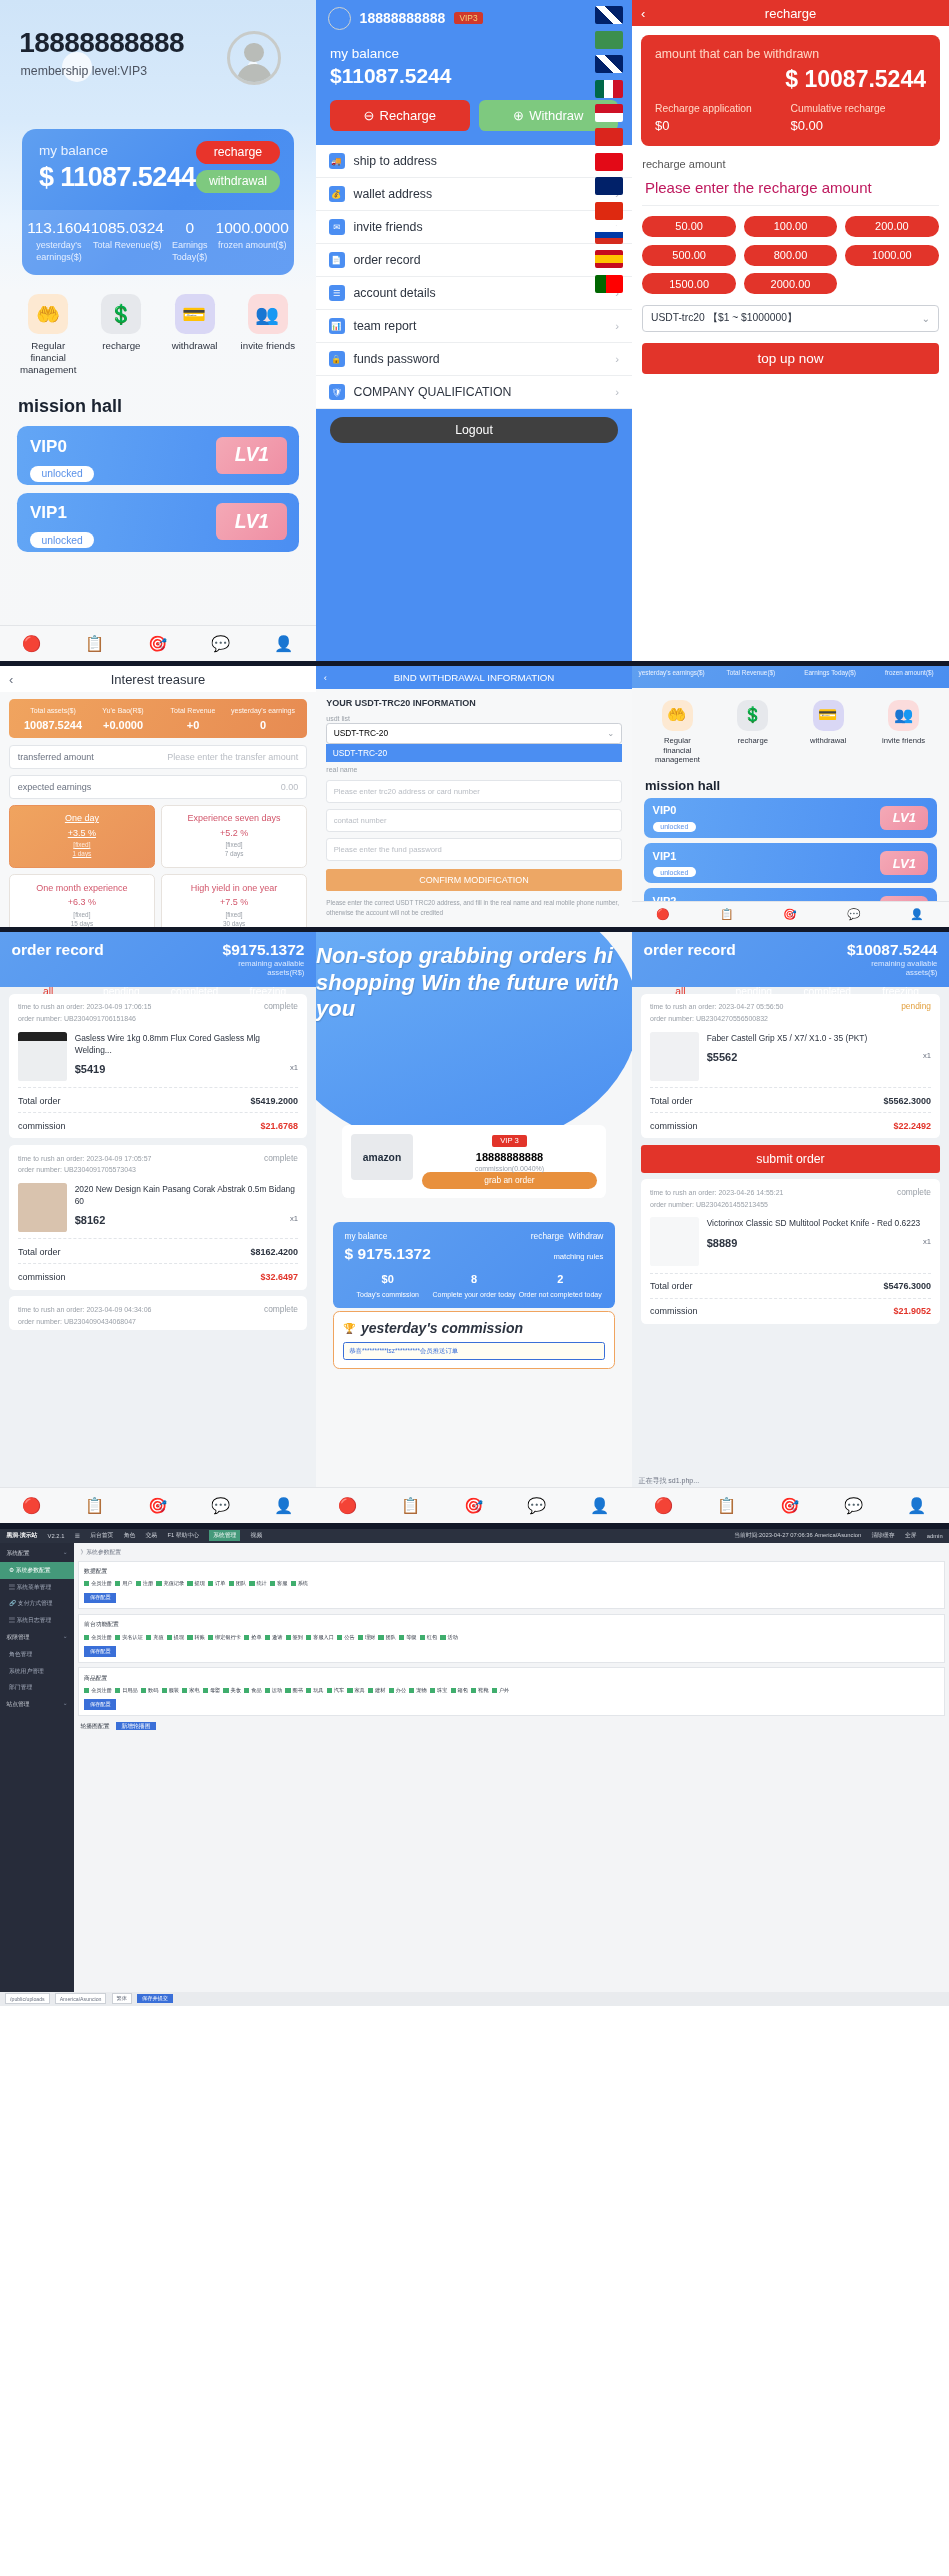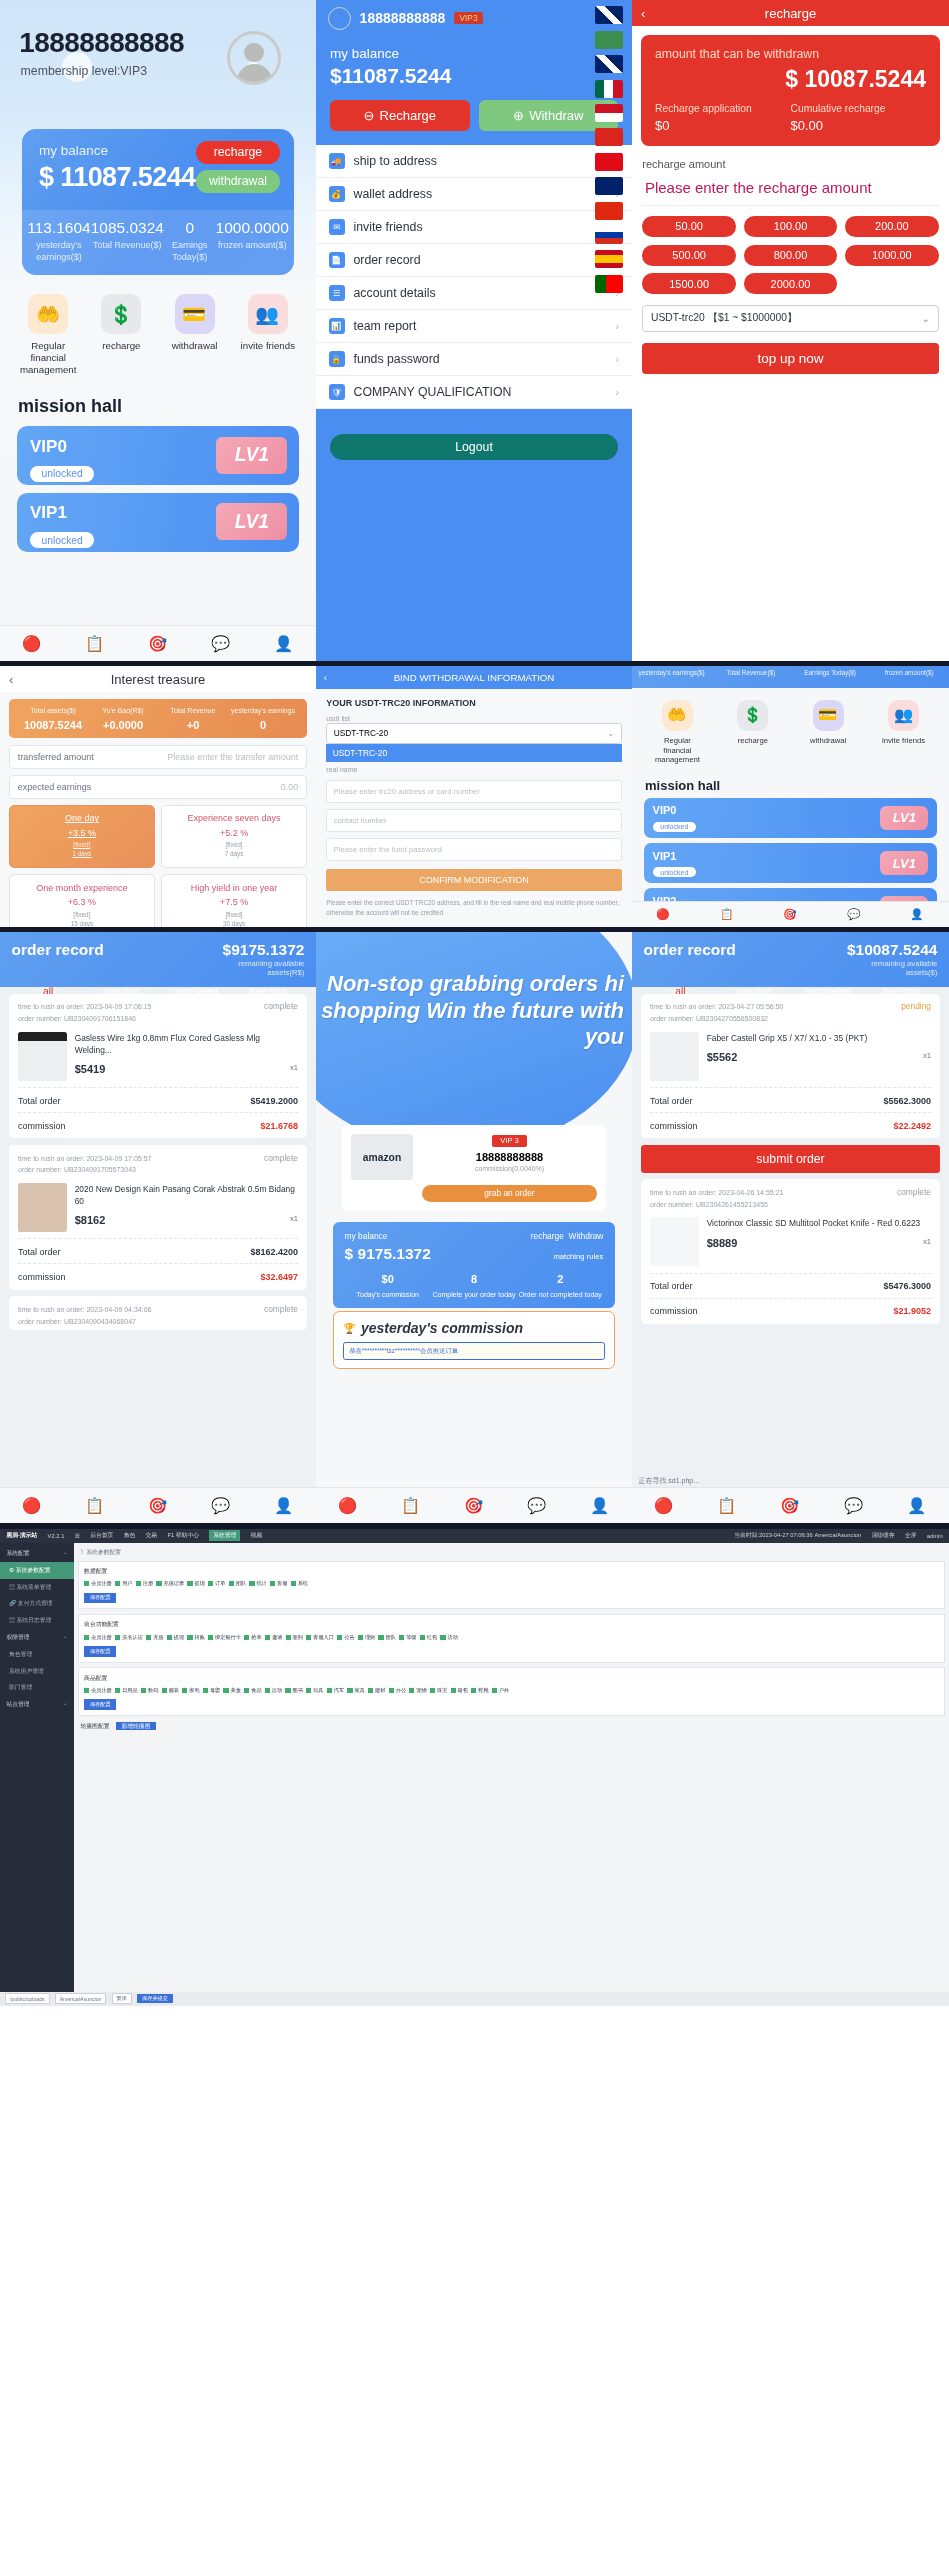"Logout" .logout { background: #0f766e -> #404040; margin: 25px 14px -> 8px 14px }
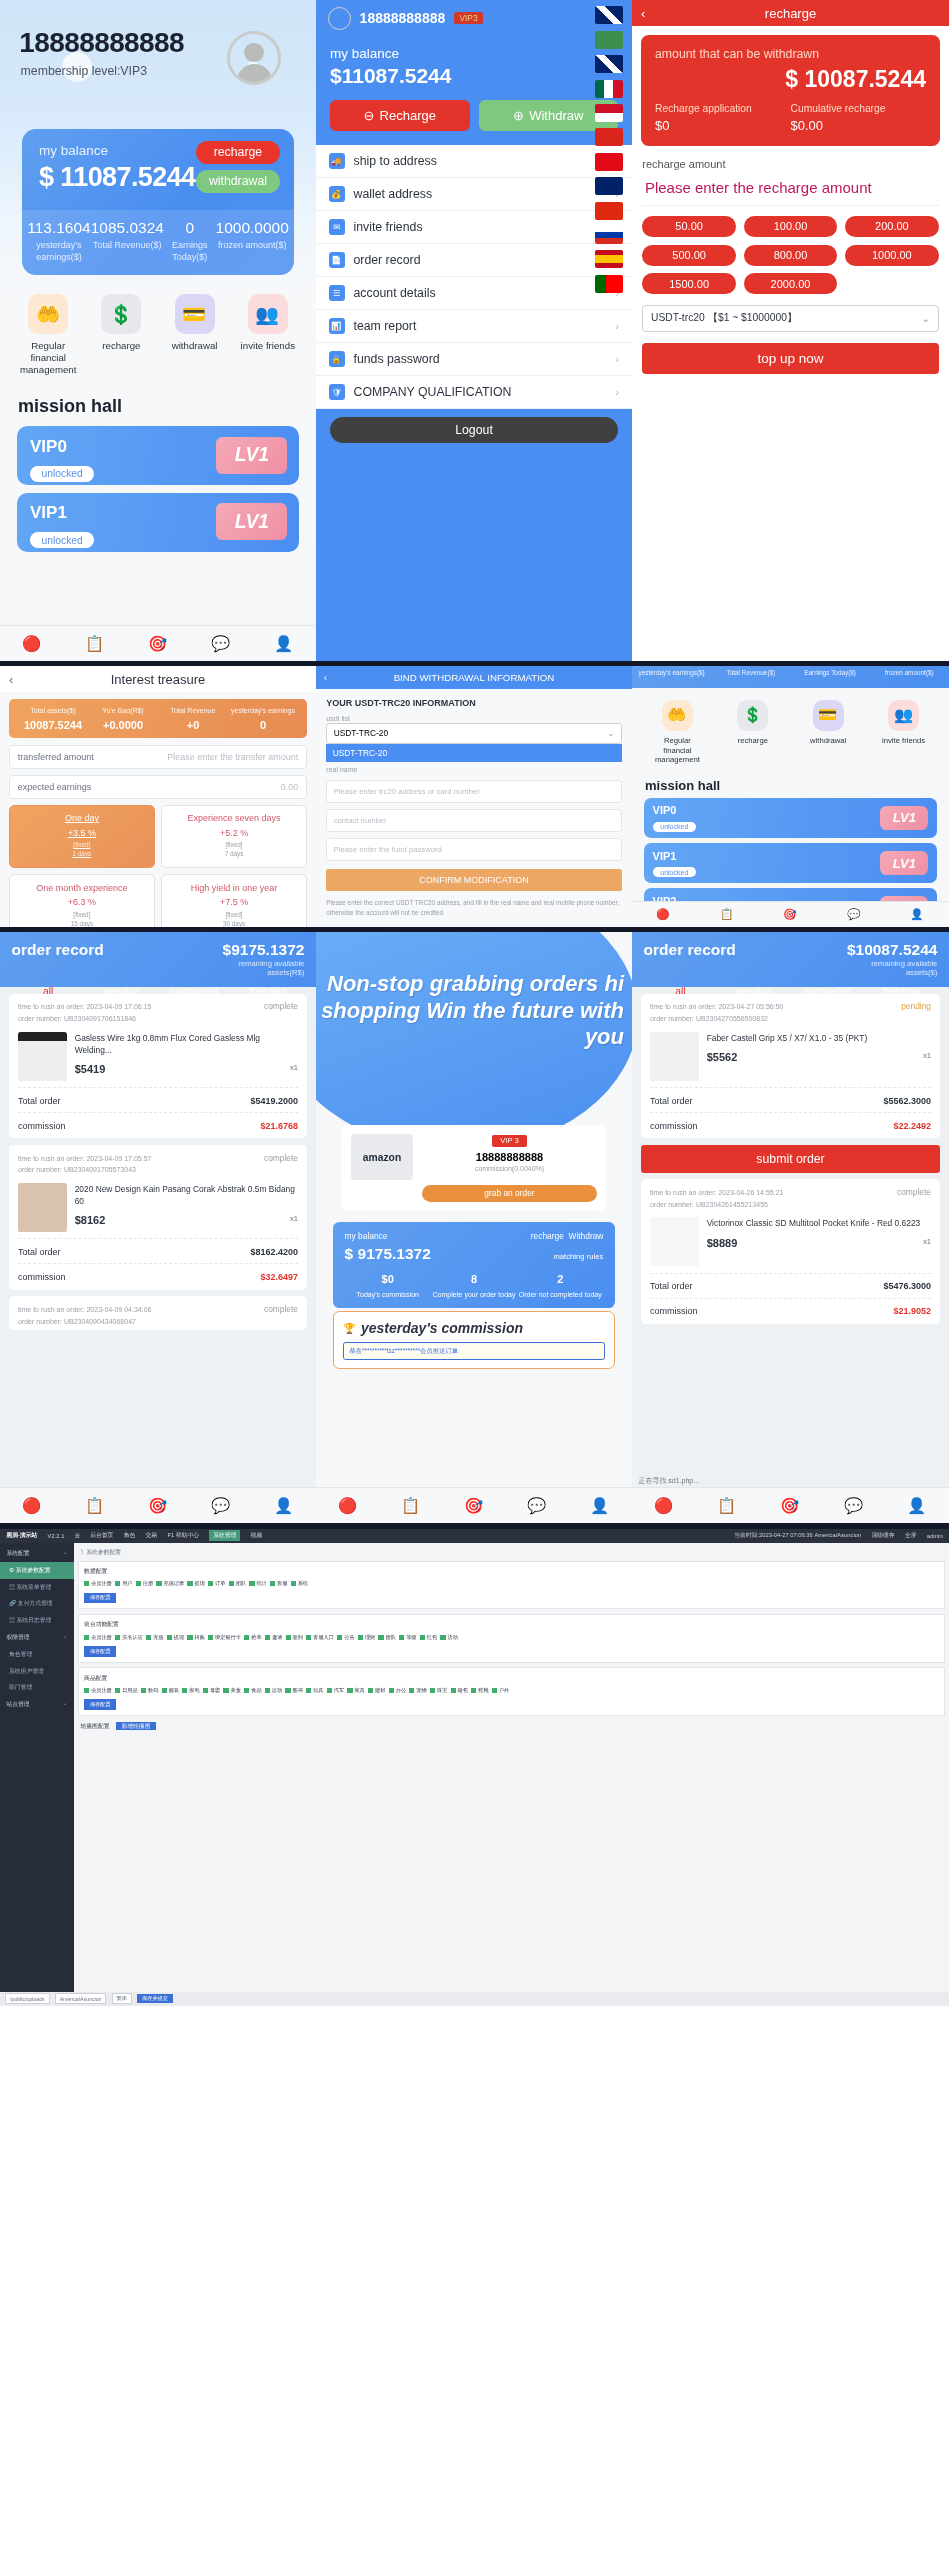"Non-stop grabbing orders hi shopping" .promo .ptxt { margin-top: 28px -> none; text-align: right -> left }
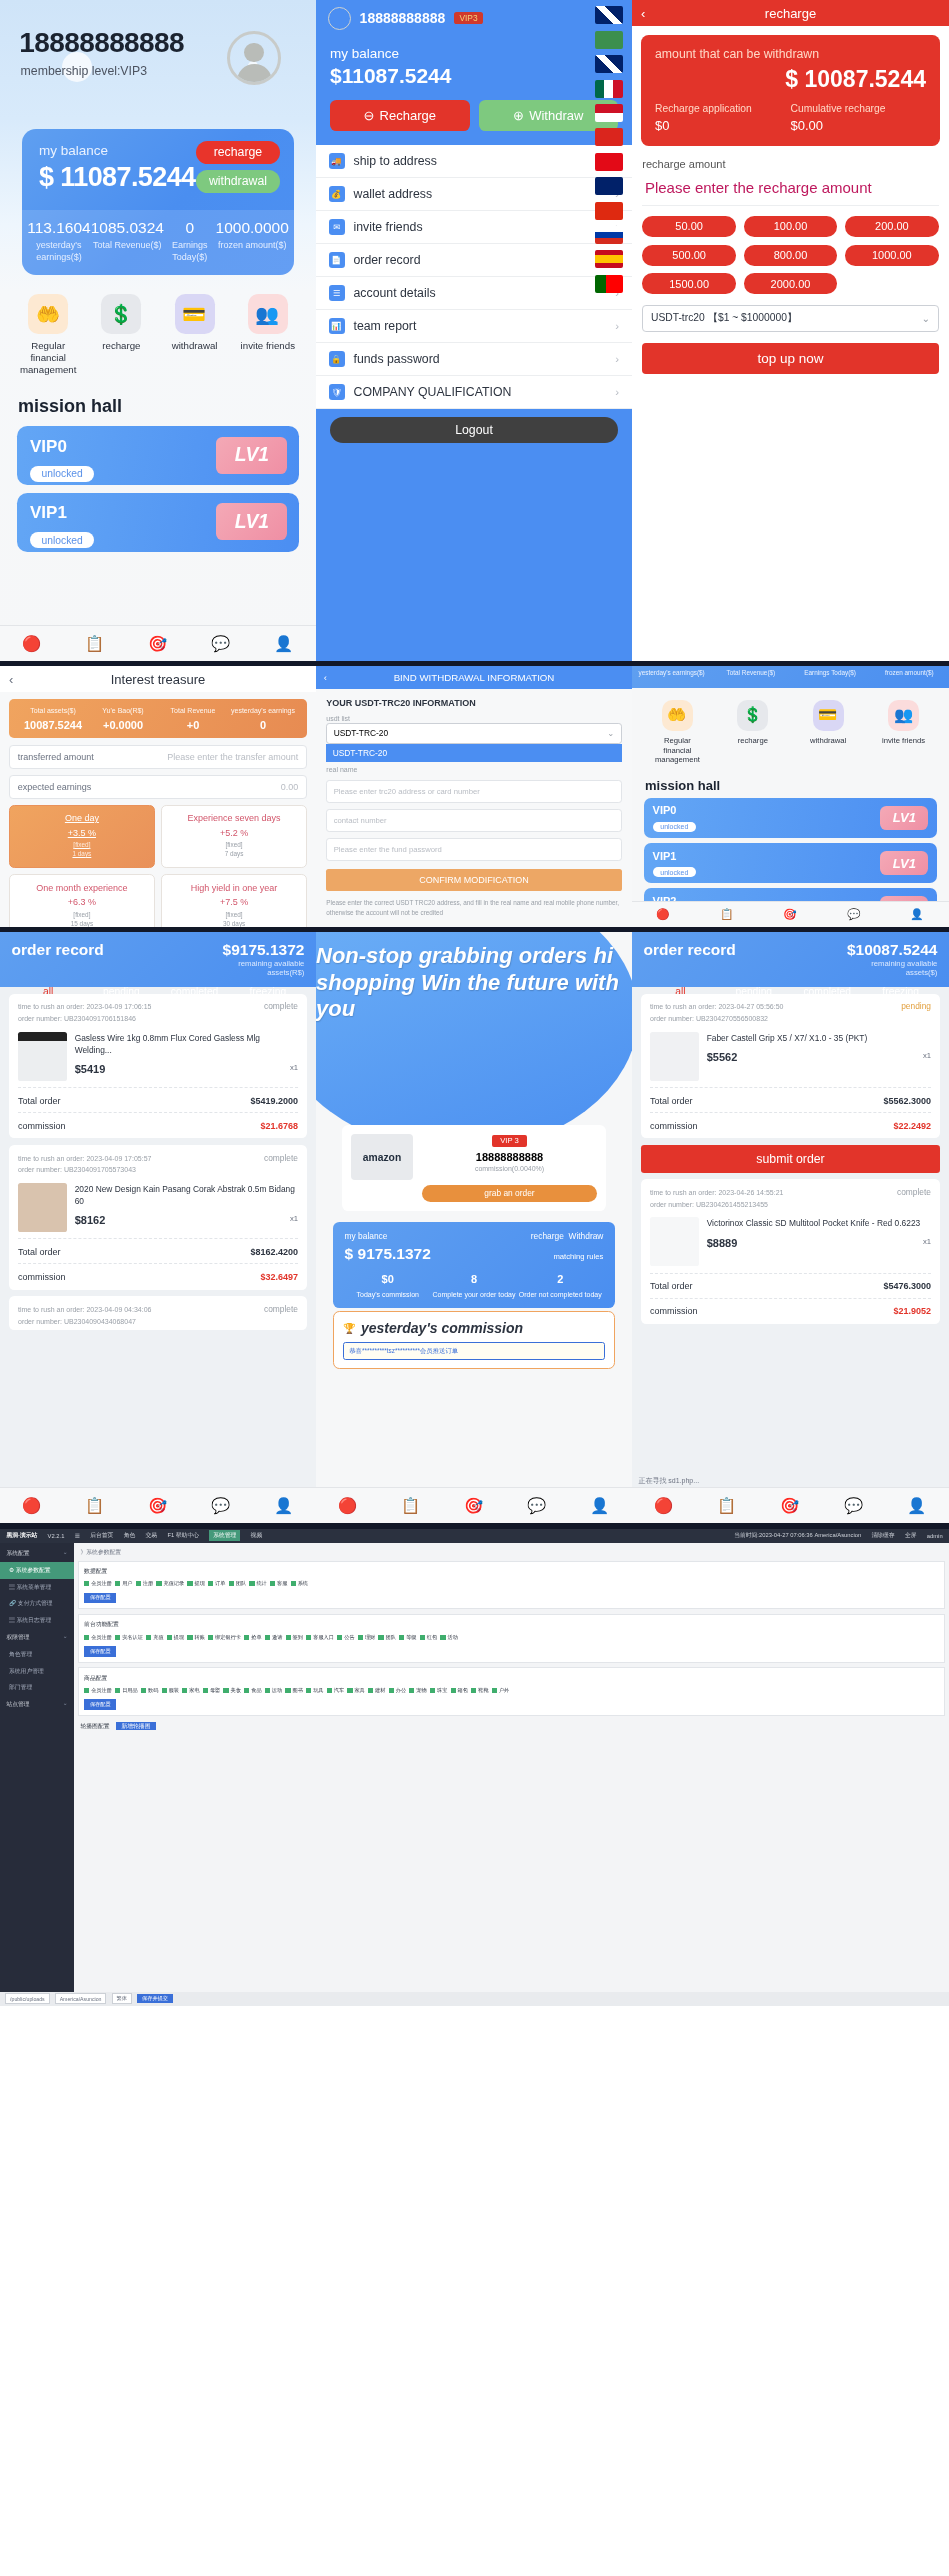"grab an order" .gcard .gb { margin-top: 13px -> 0 }
